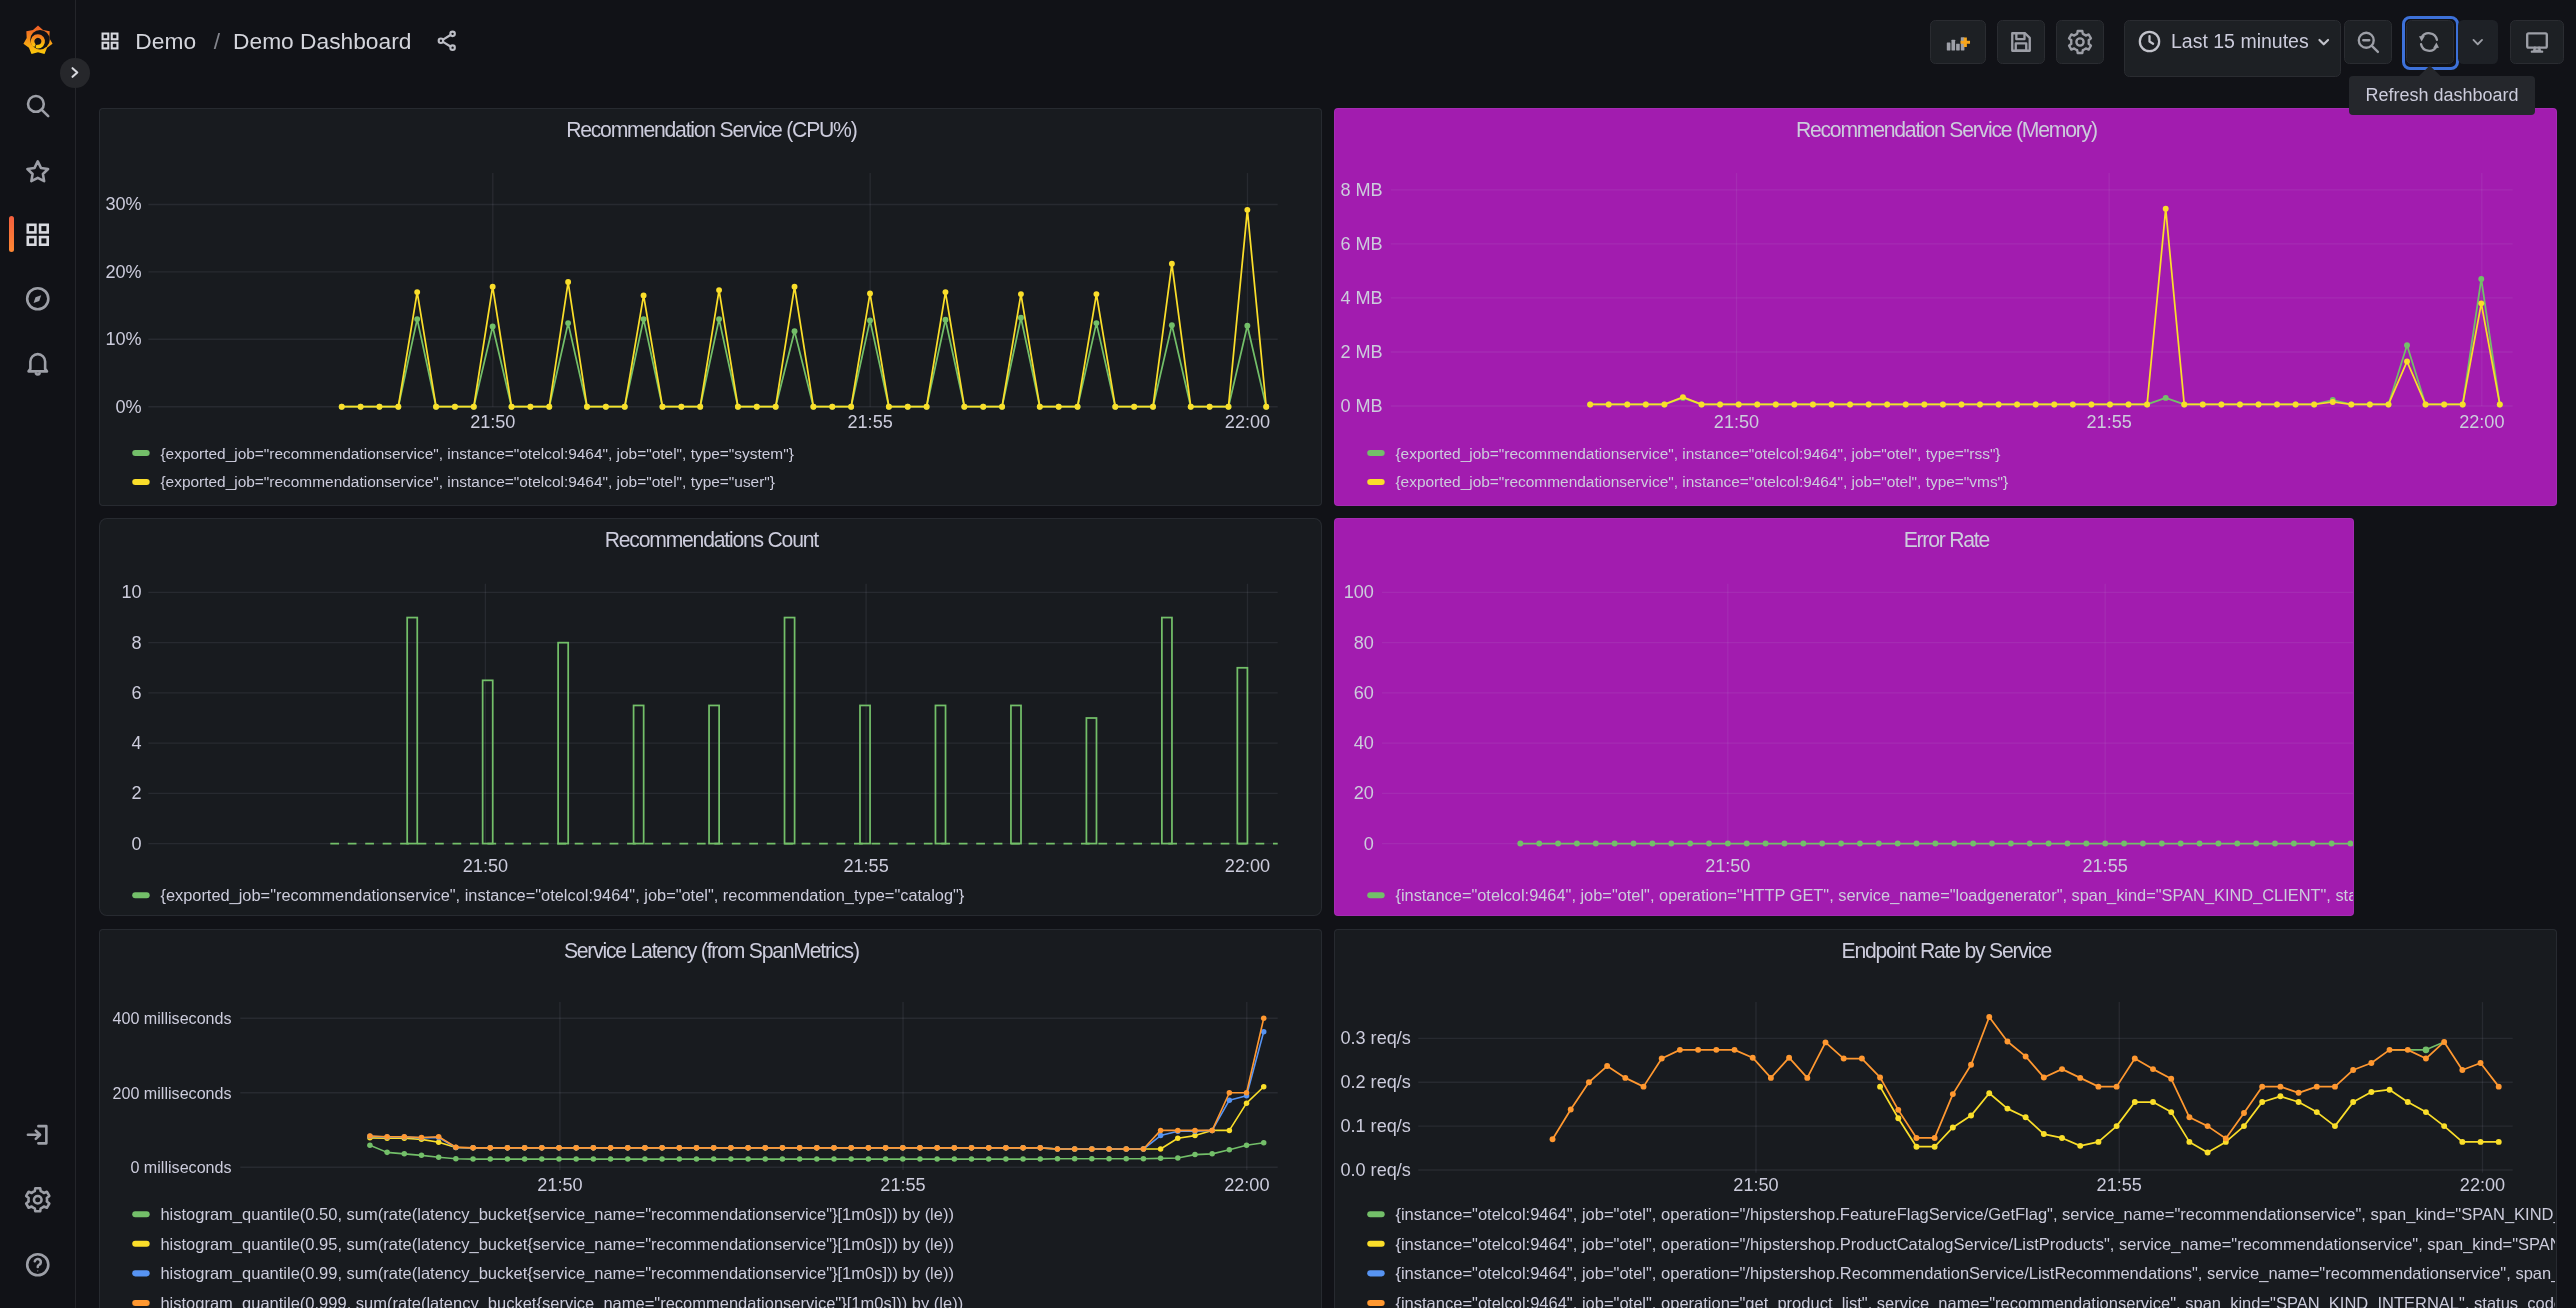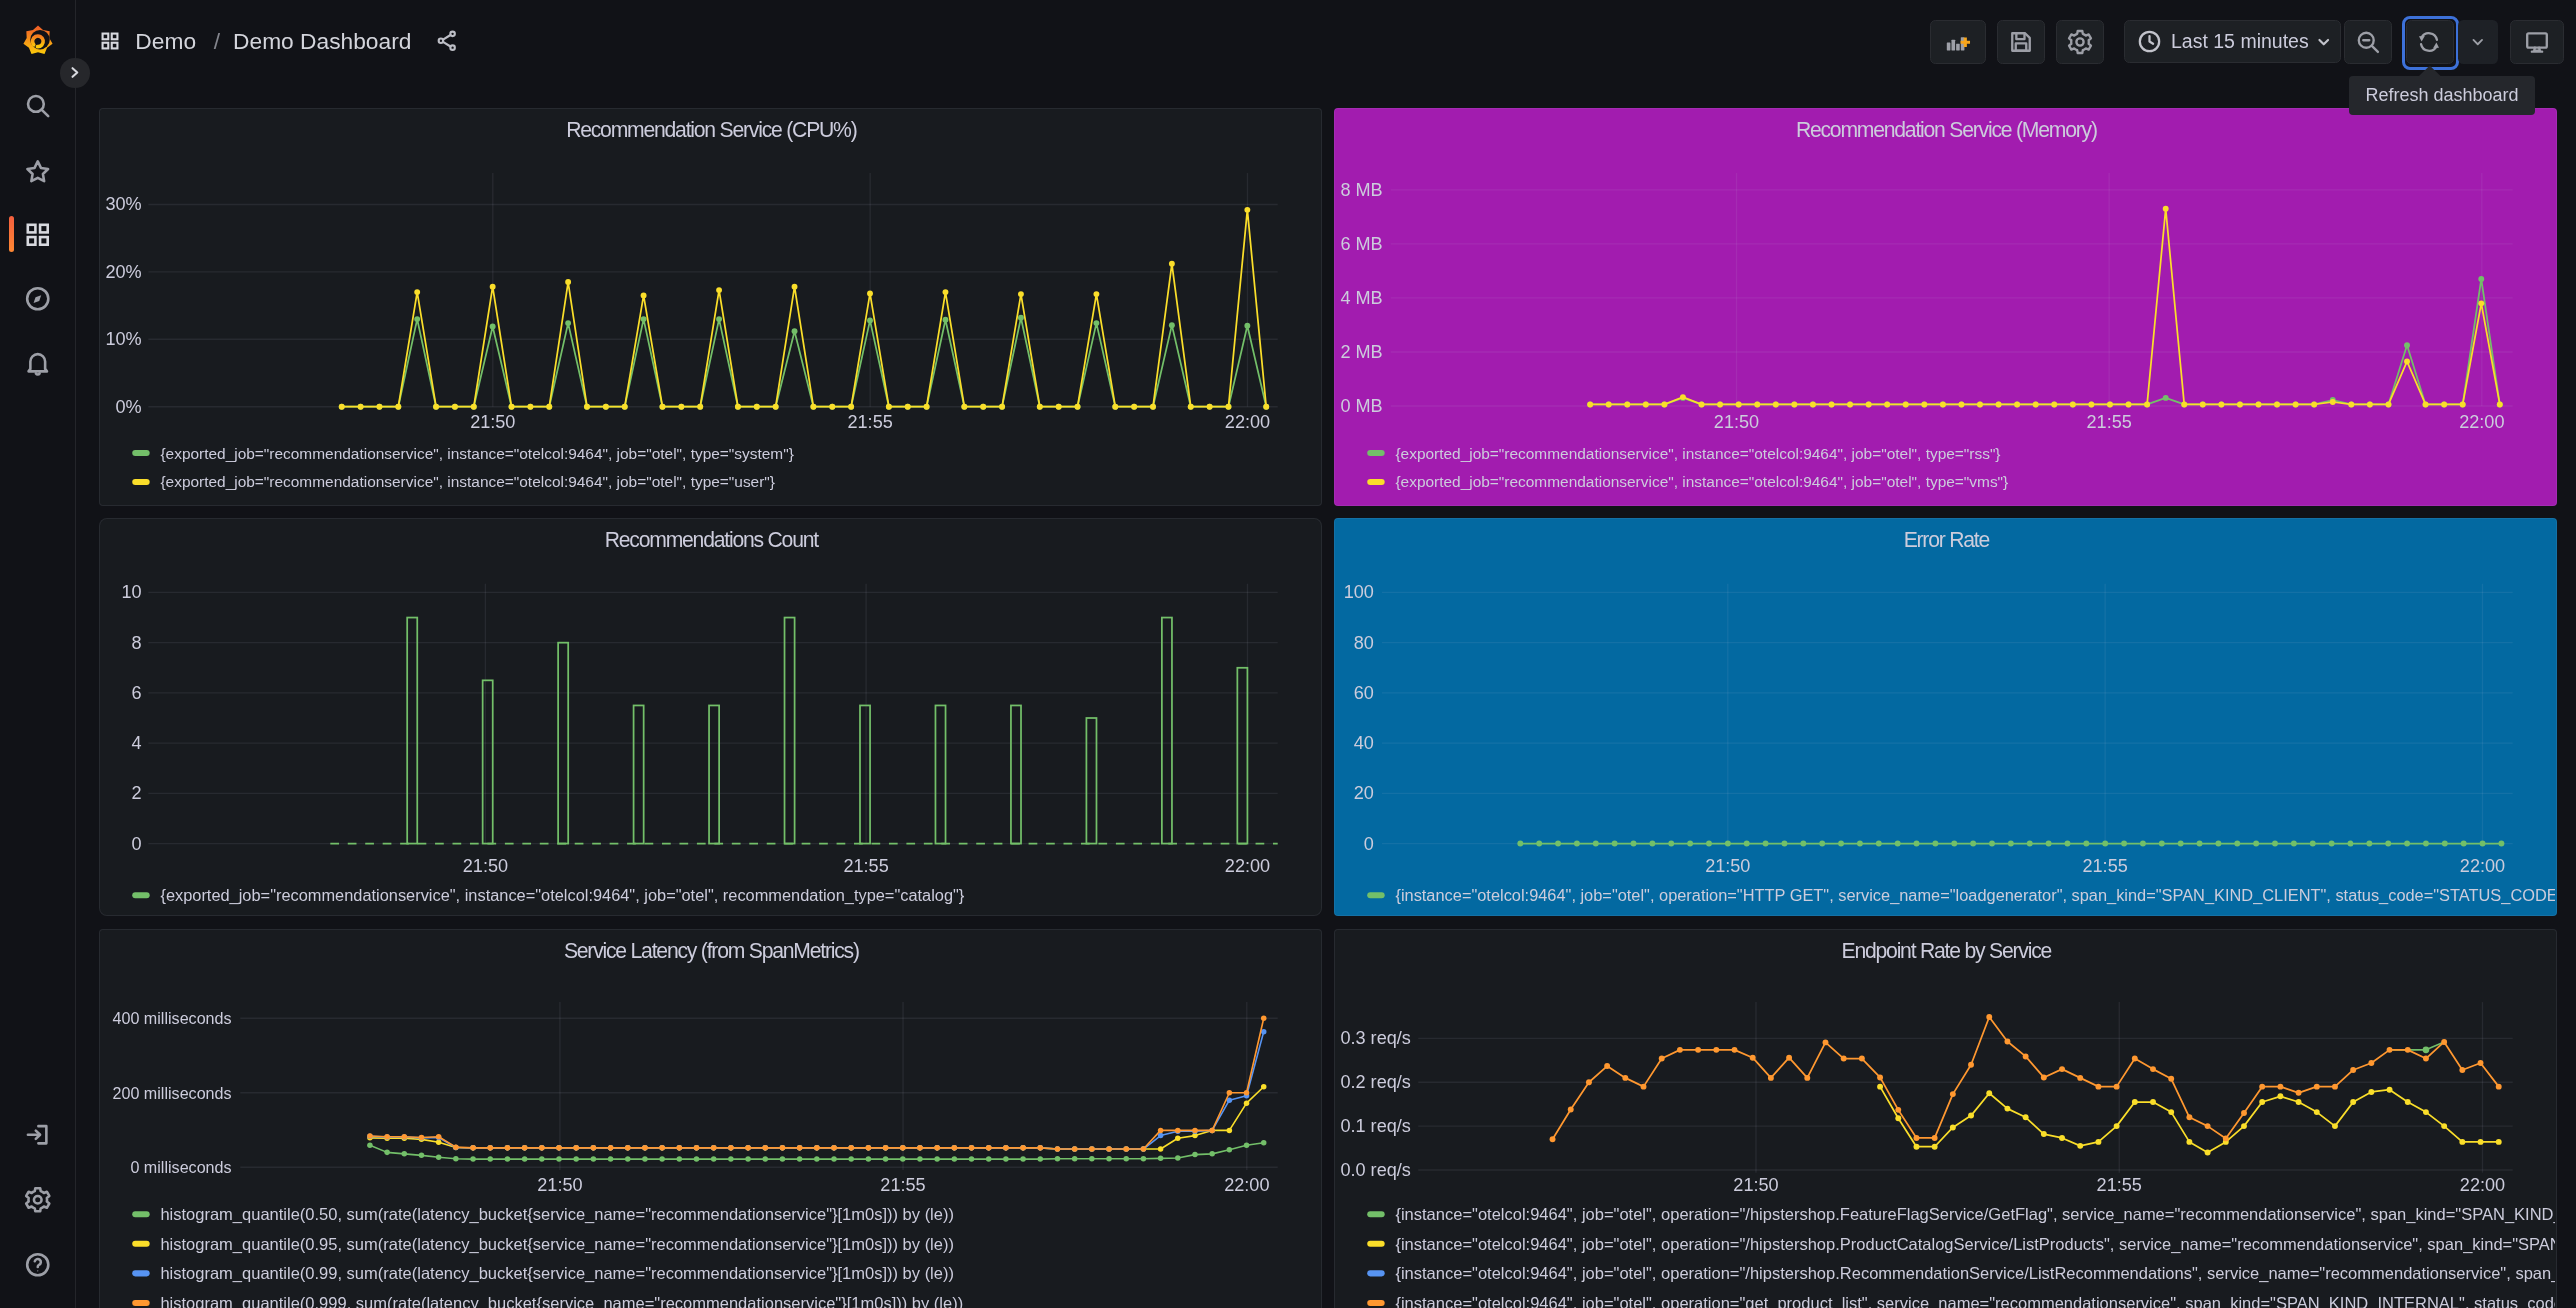"Last 15 minutes" div { height: 43px -> 57px }
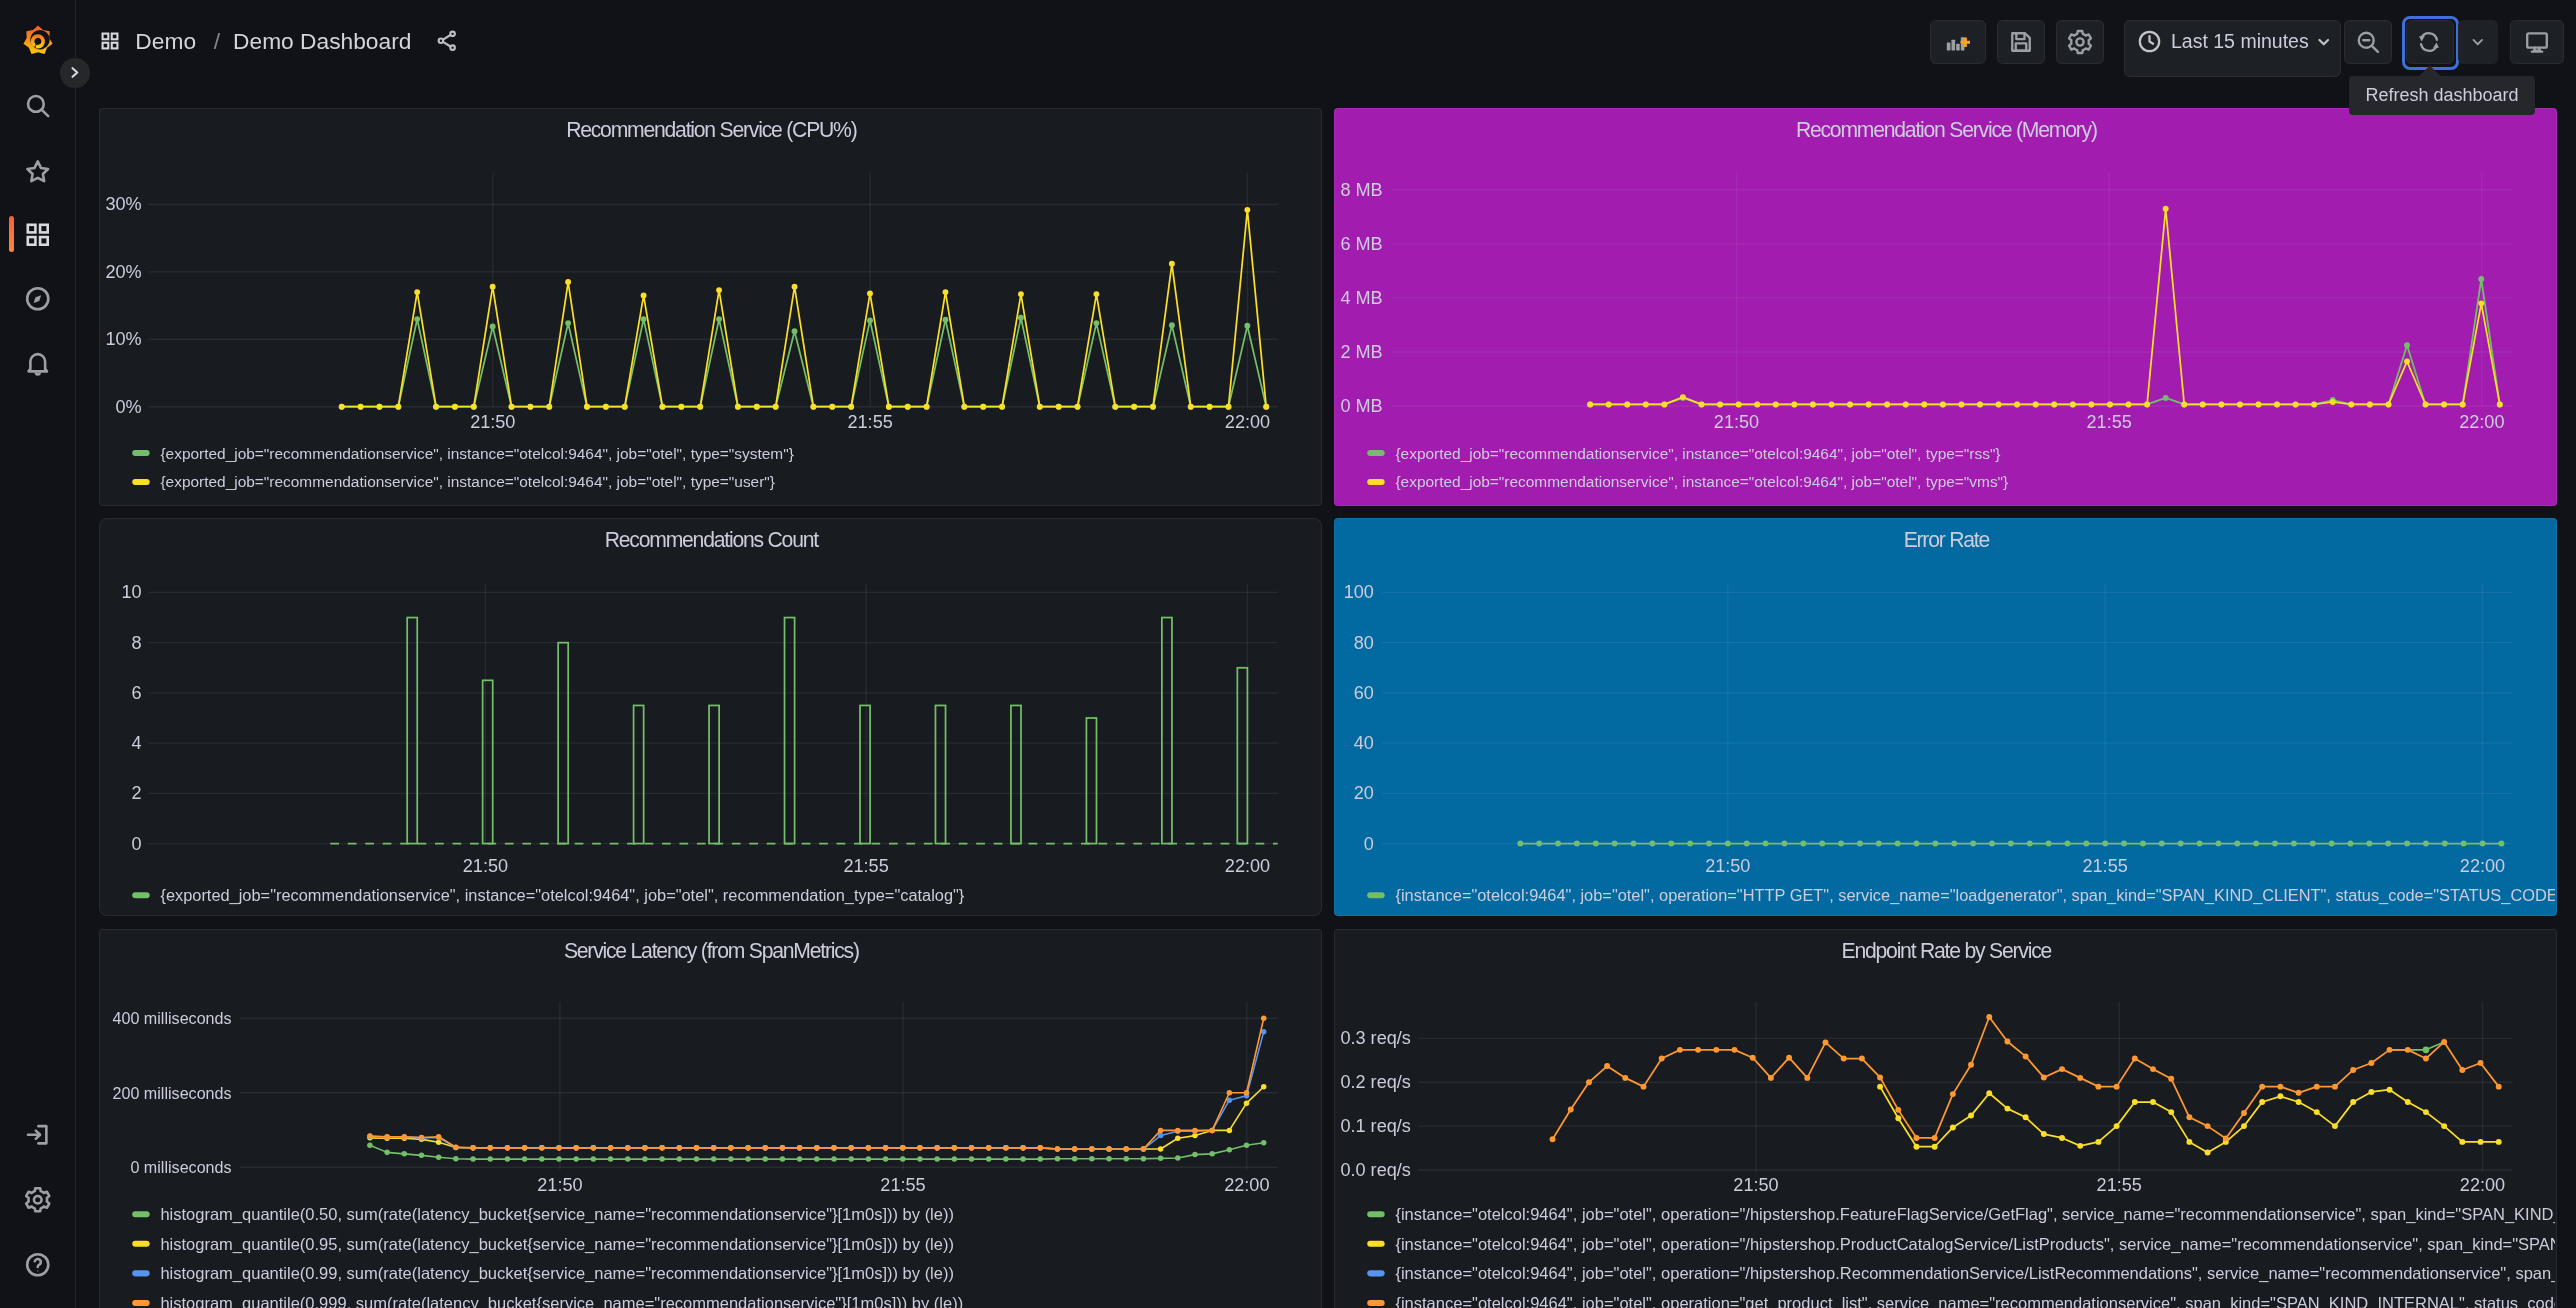"Error Rate" div { background: #0369a1 -> #a21caf; width: 1223px -> 1020px }
